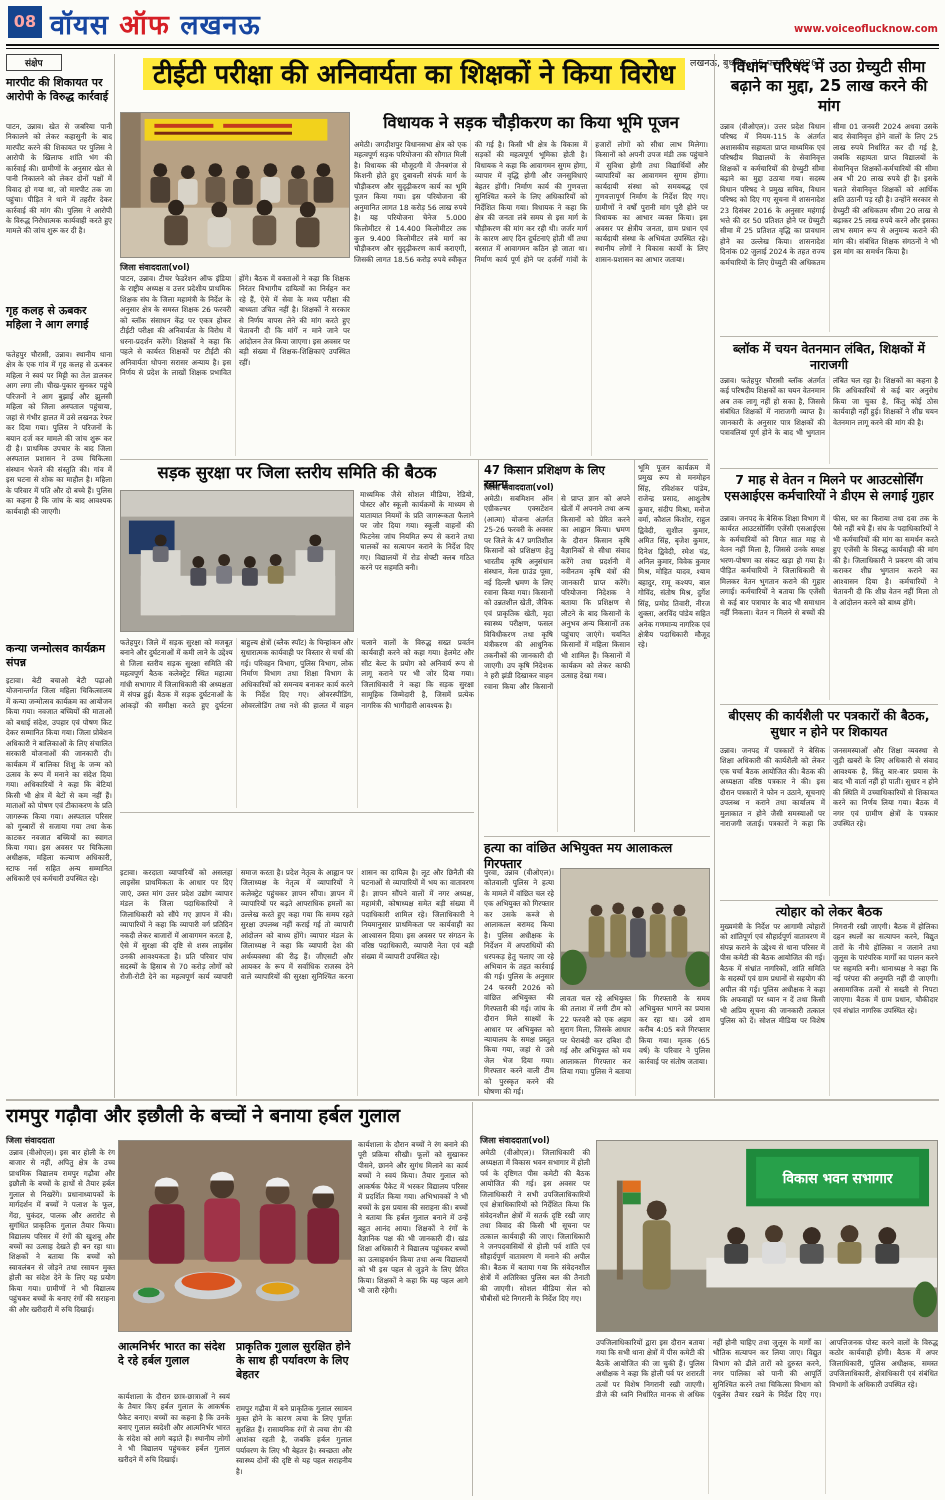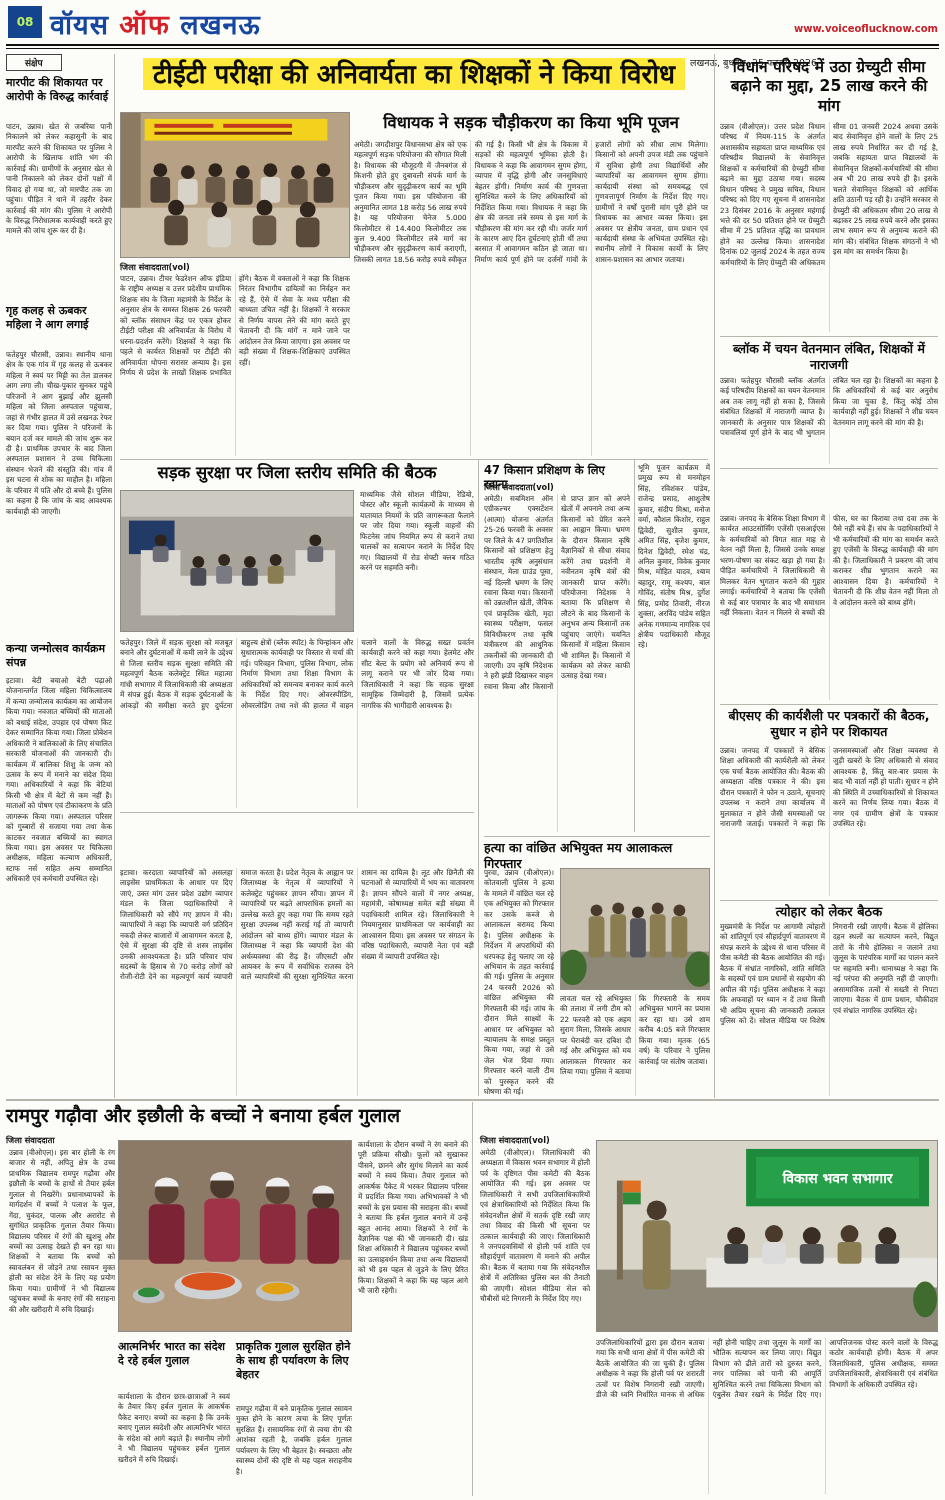"08" #pgnum { color: #bef264 -> #fca5a5; font-size: 12px -> 16px }
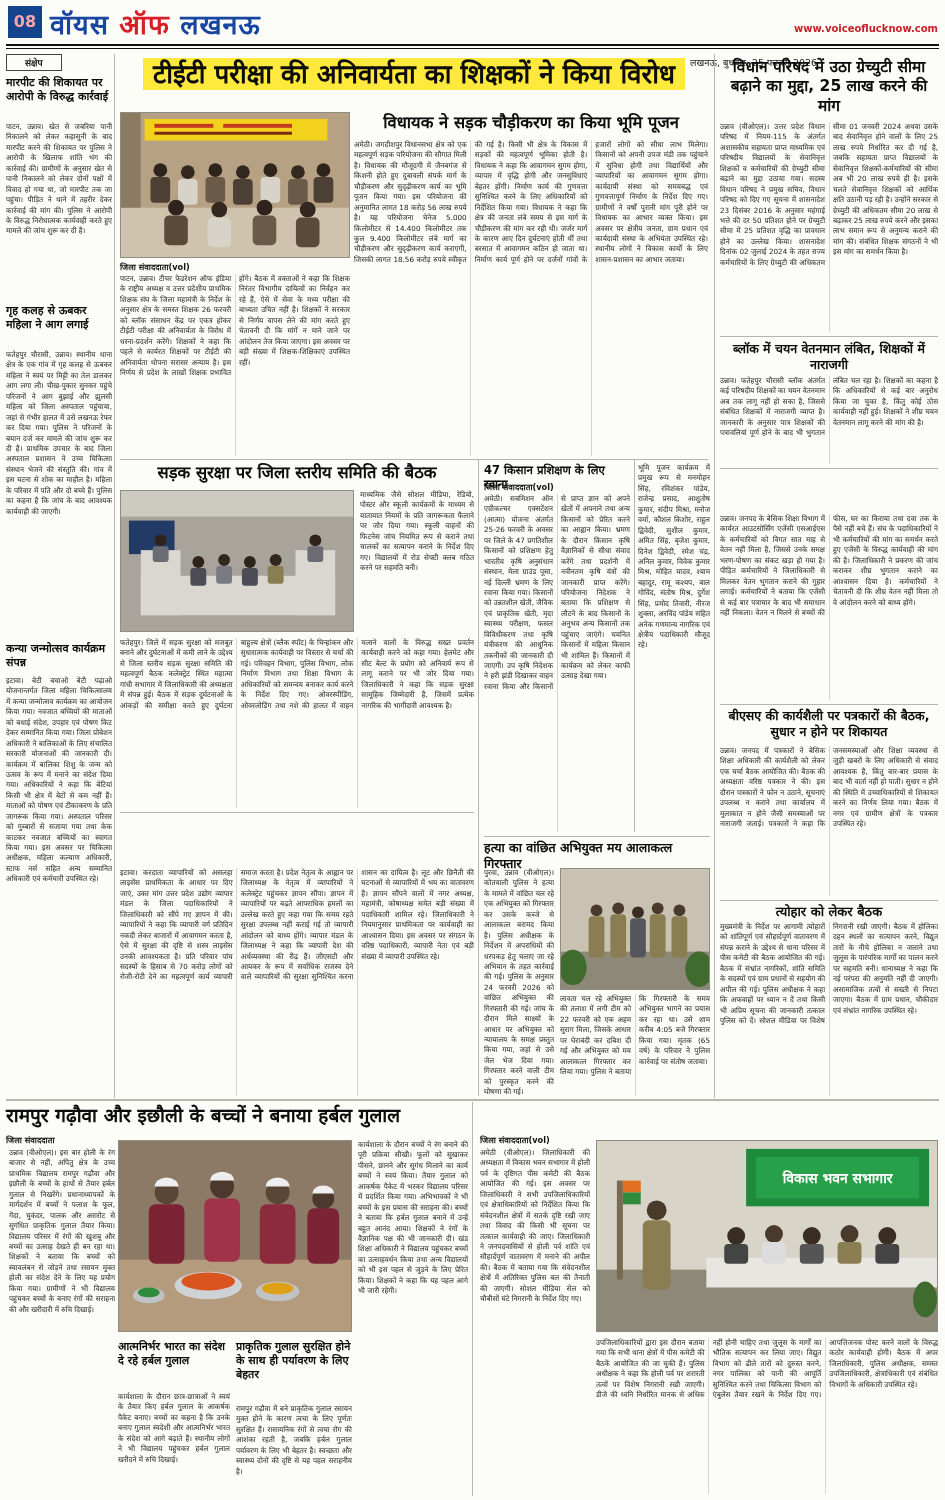"7 माह से वेतन न" div.abs { html: none -> <div>7 माह से वेतन न मिलने पर आउटसोर्सिंग एसआईएस कर्मचारियों ने डीएम से लगाई गुहार</div> }
